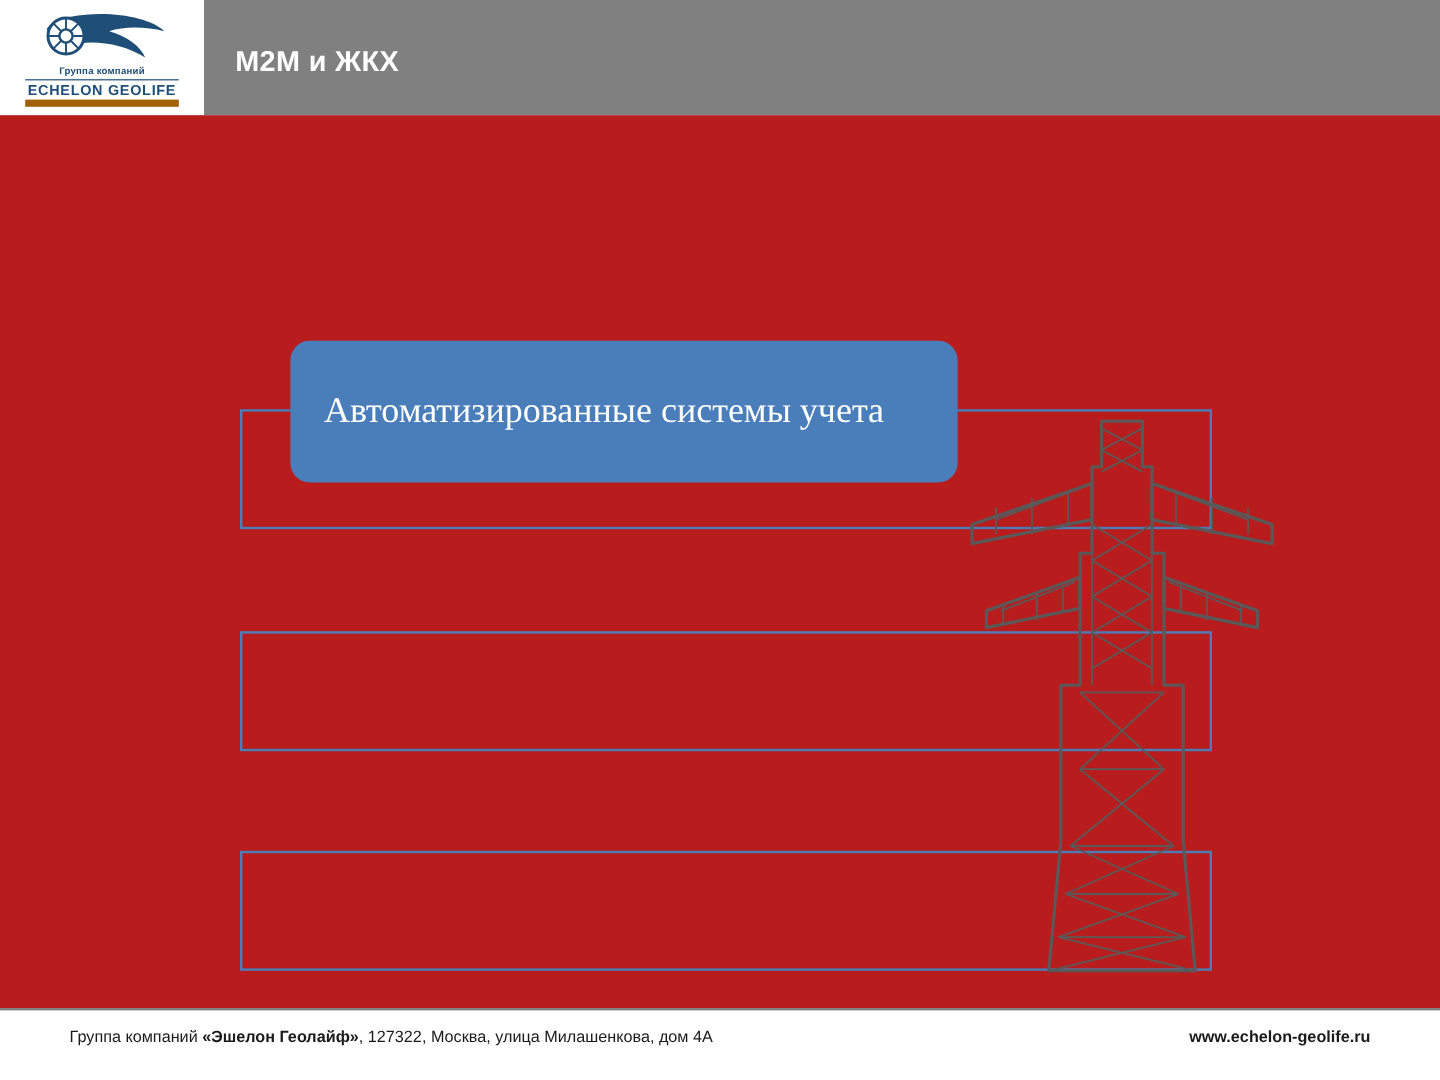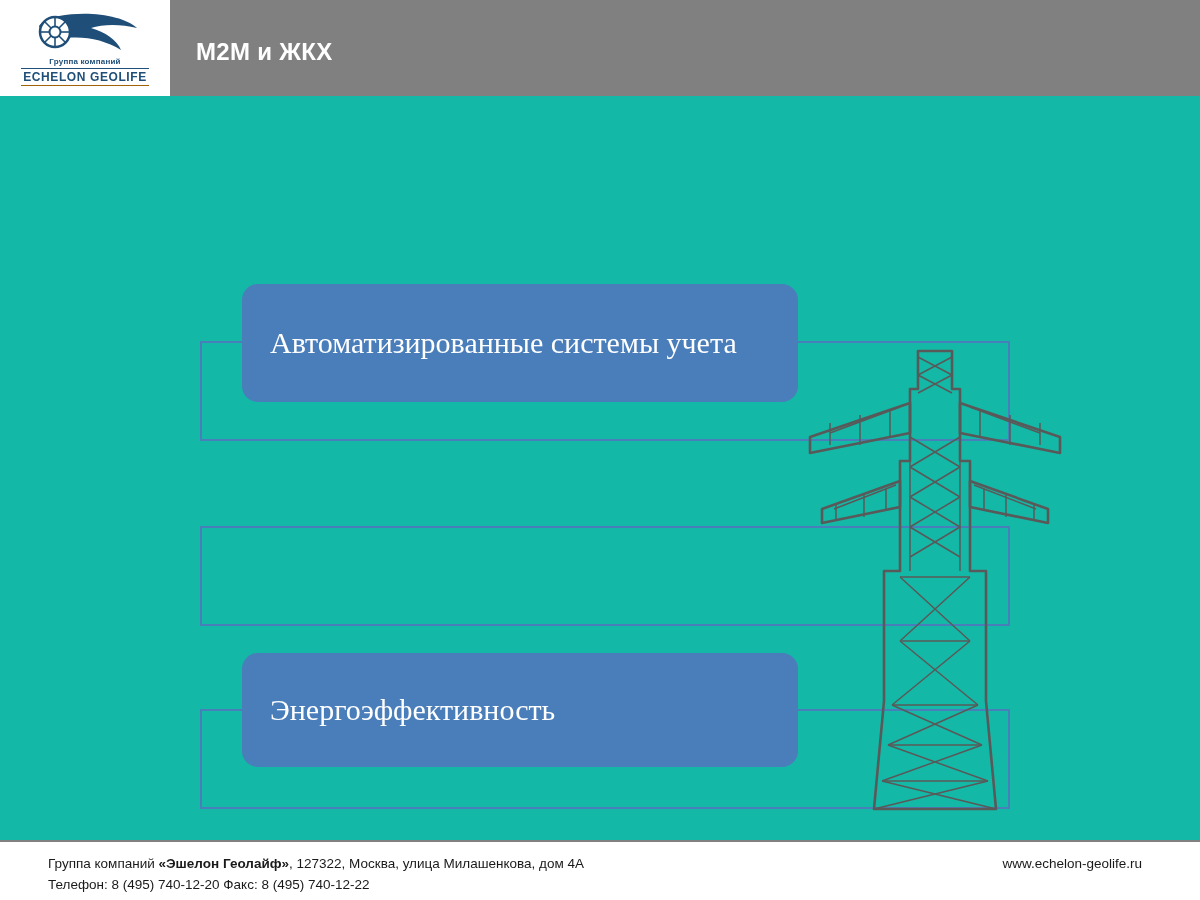"ECHELON GEOLIFE" .logo-sub2 { border-bottom: 1px solid #a16207 -> 6px solid #a16207 }
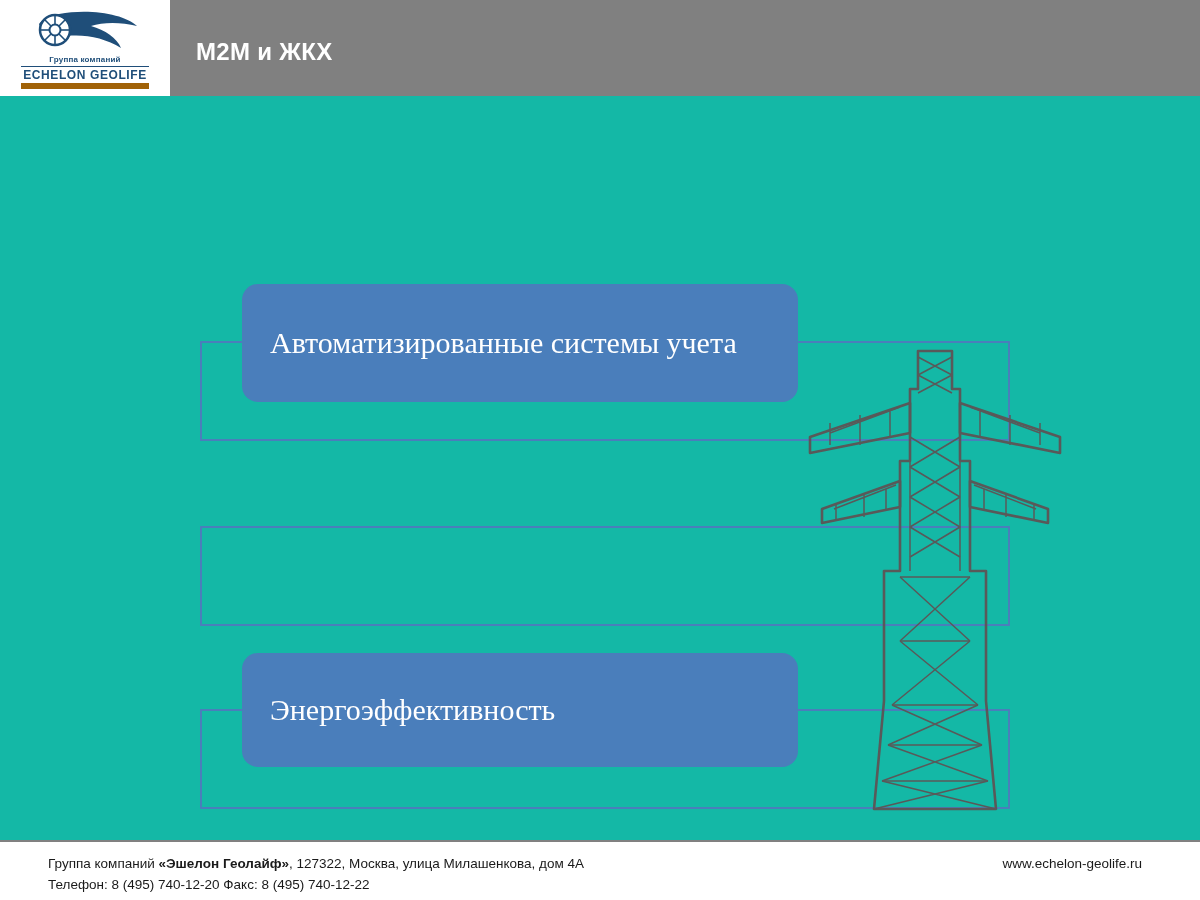"Автоматизированные системы учета" .stage { background: #14b8a6 -> #b91c1c }
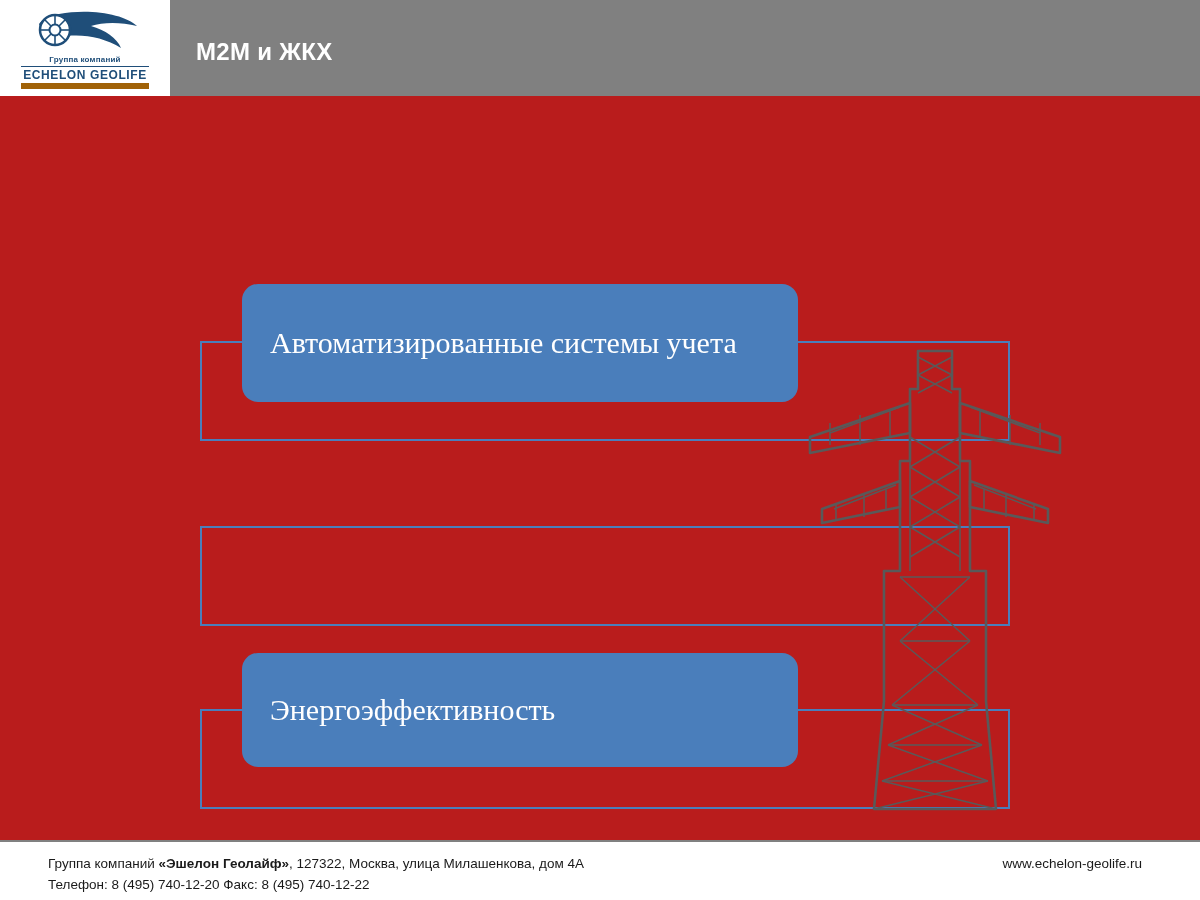"Энергоэффективность" div.pill { html: <div>Энергоэффективность</div> -> none }
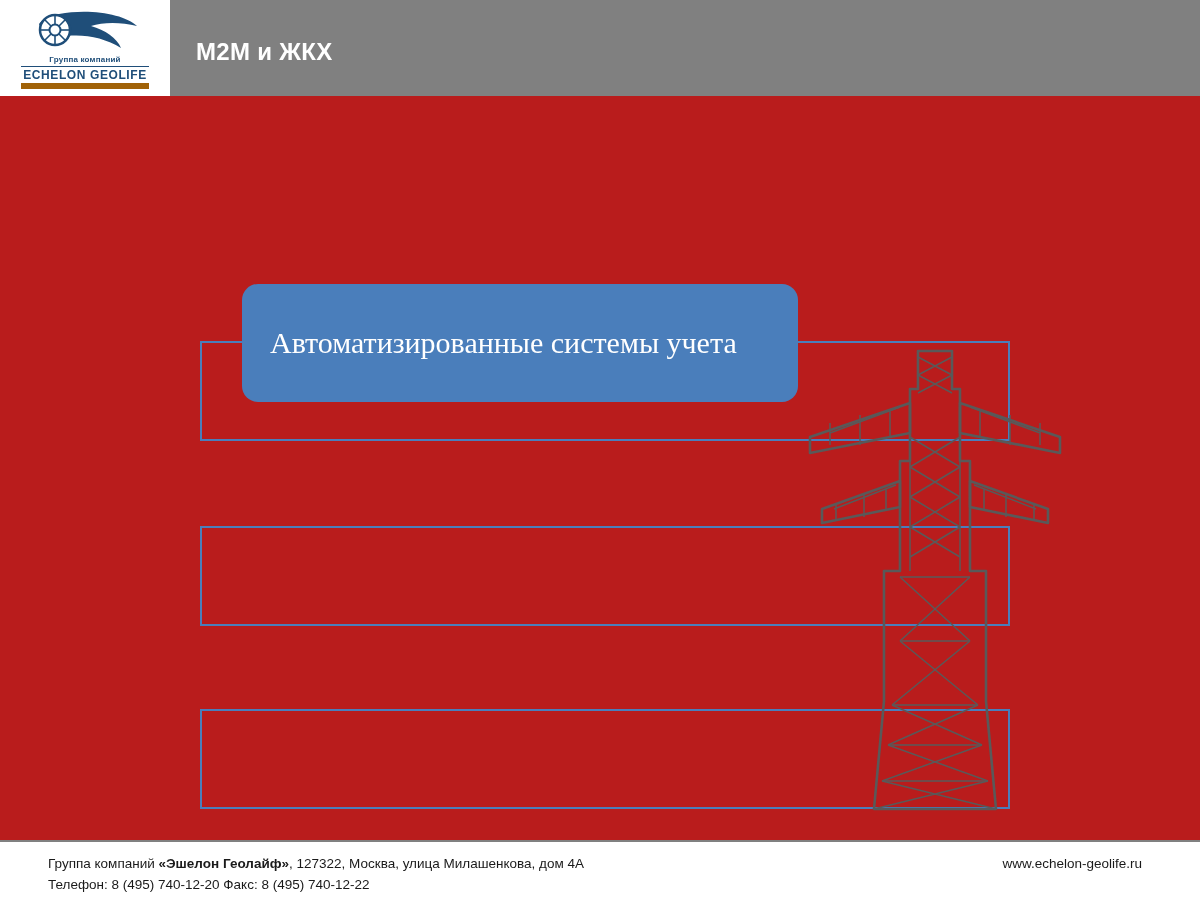"Группа компаний «Эшелон Геолайф»," .footer-left { left: 48px -> 58px }
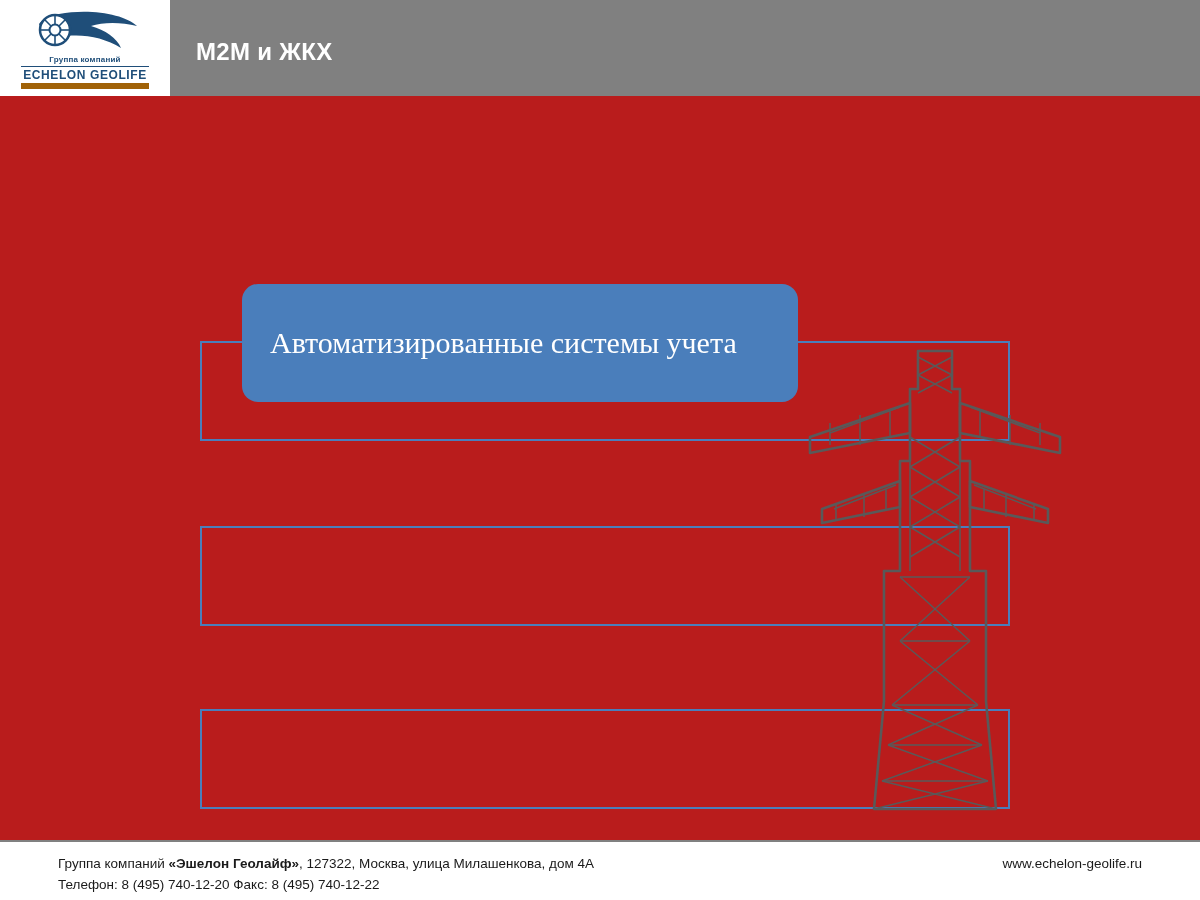"www.echelon-geolife.ru" .footer-right { font-weight: normal -> bold }
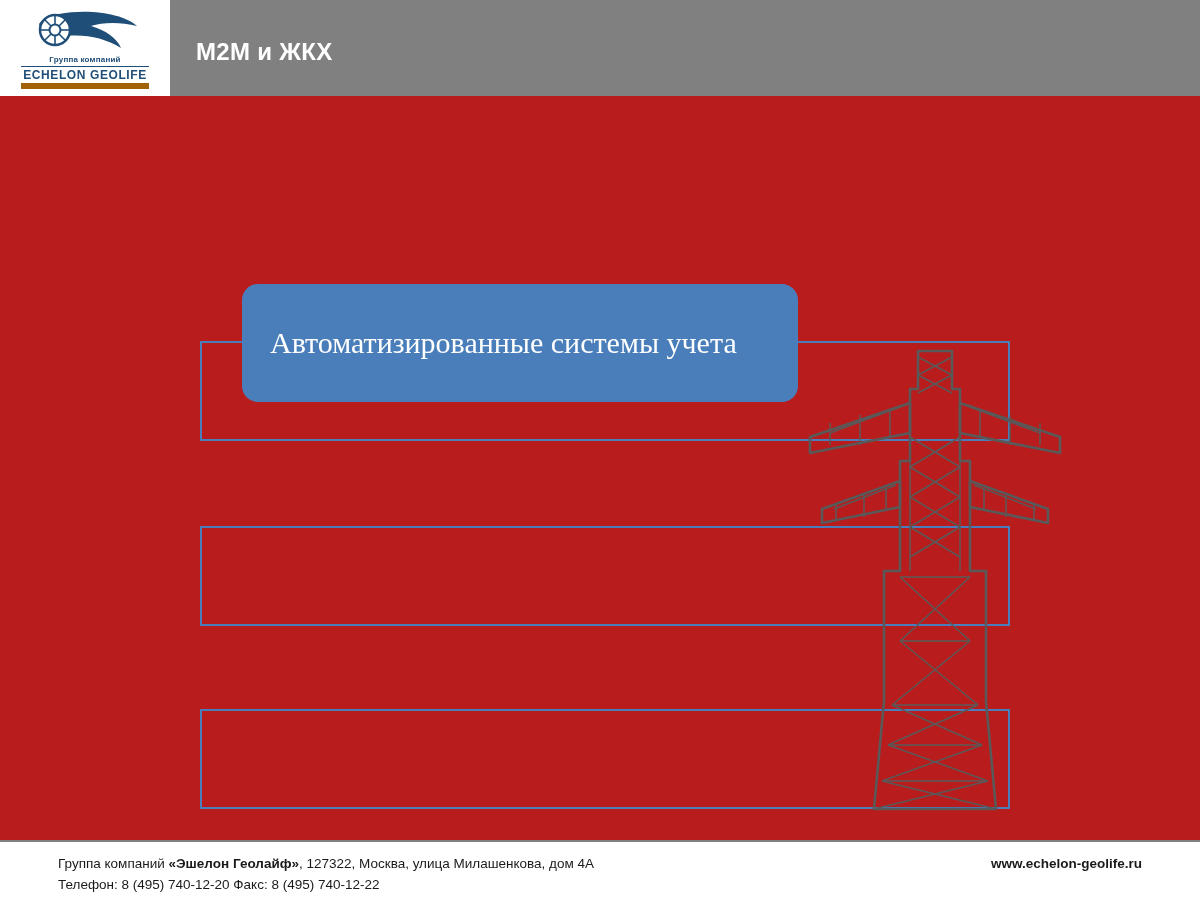"Телефон: 8 (495) 740-12-20 Факс:" div { html: <div>Телефон: 8 (495) 740-12-20 Факс: 8 (495) 740-12-22</div> -> none }
